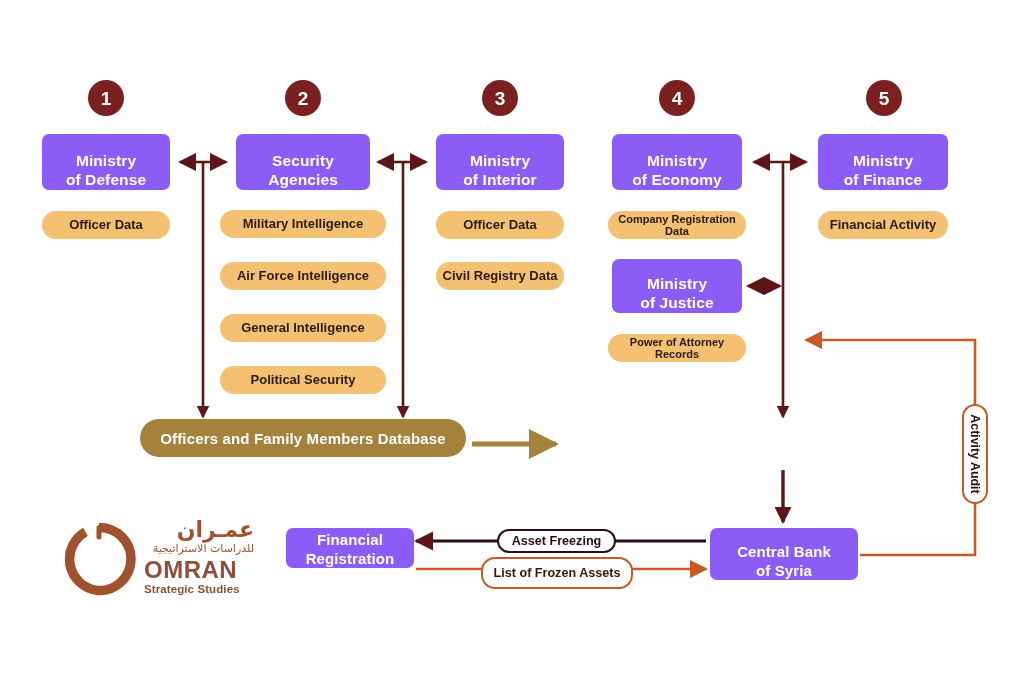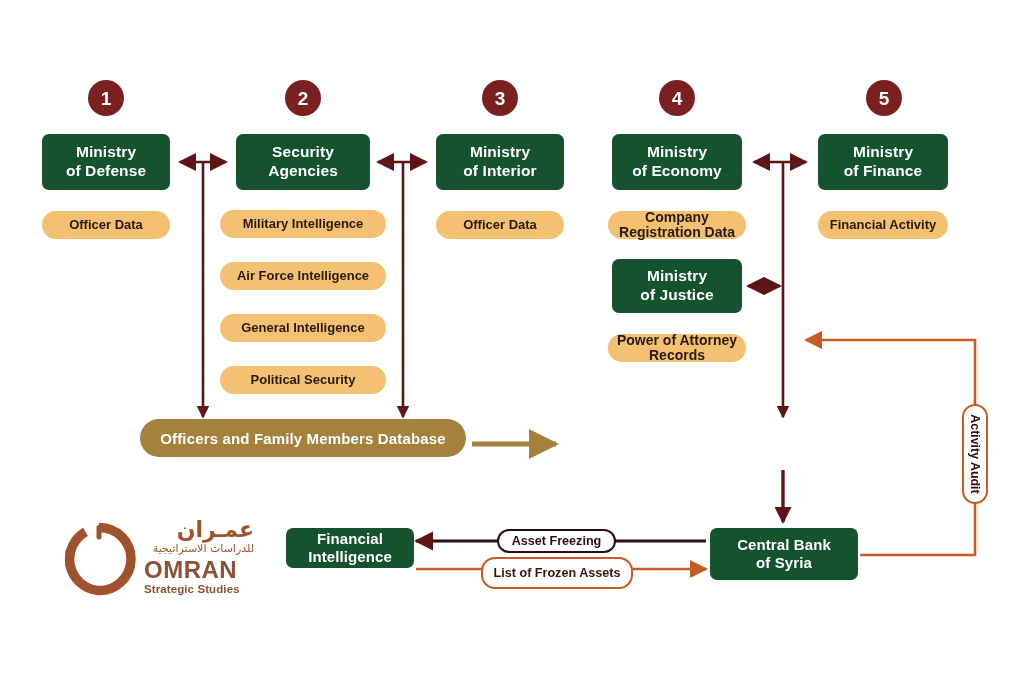"Ministry" .ministry { align-items: center -> flex-end; background: #14532d -> #8b5cf6 }
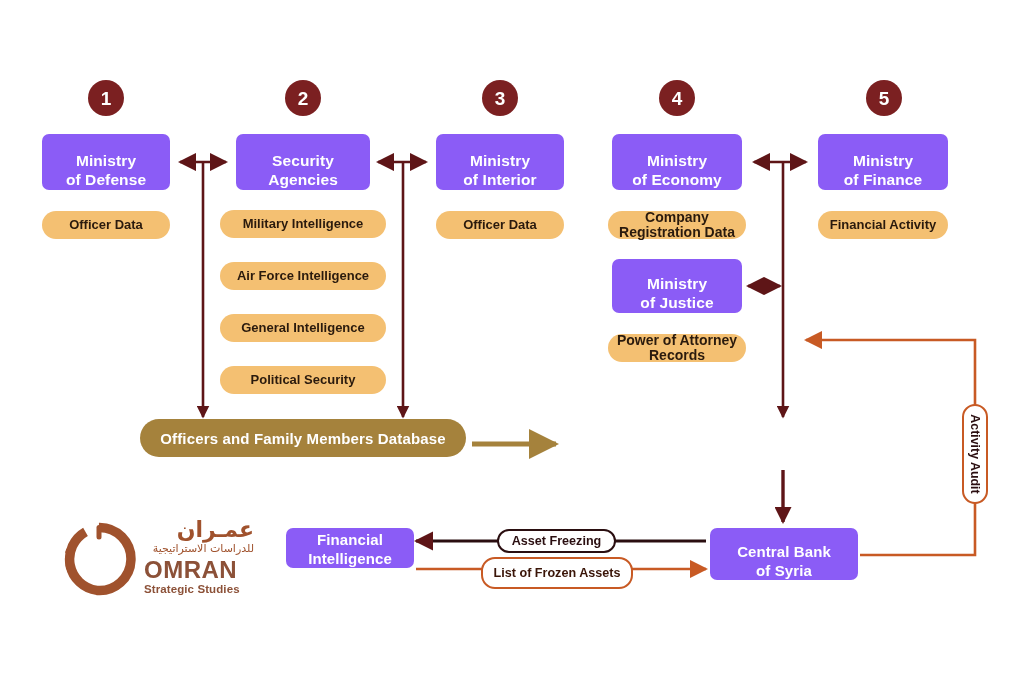"Company Registration Data" .pill.tiny { font-size: 14px -> 11px }
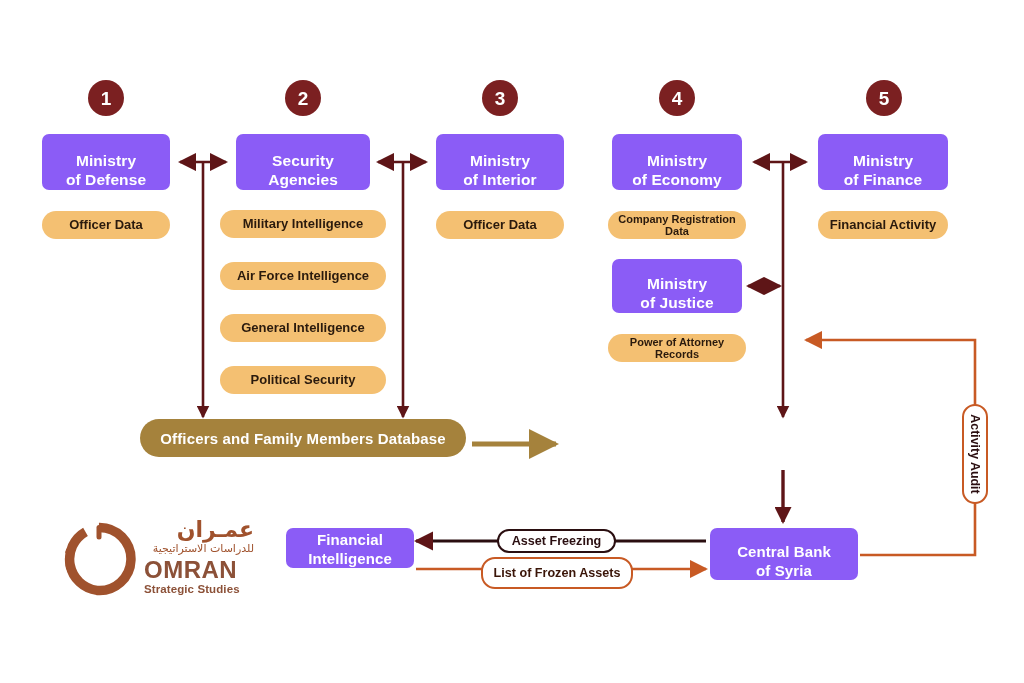"Civil Registry Data" div.pill { html: none -> <div>Civil Registry Data</div> }
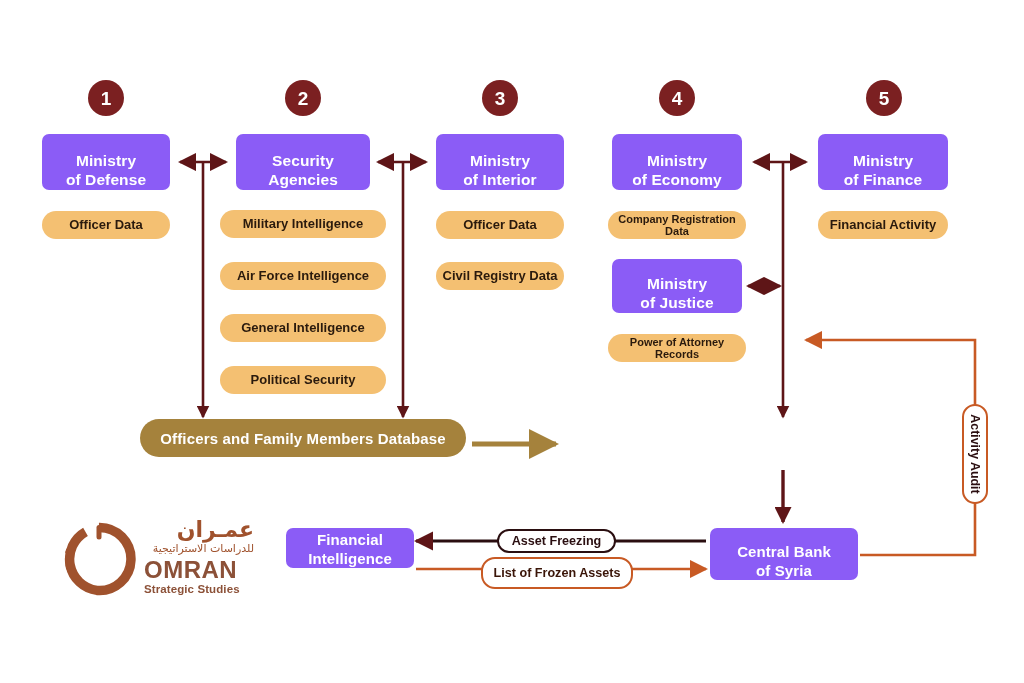"Intelligence" div { text: Intelligence -> Registration }
